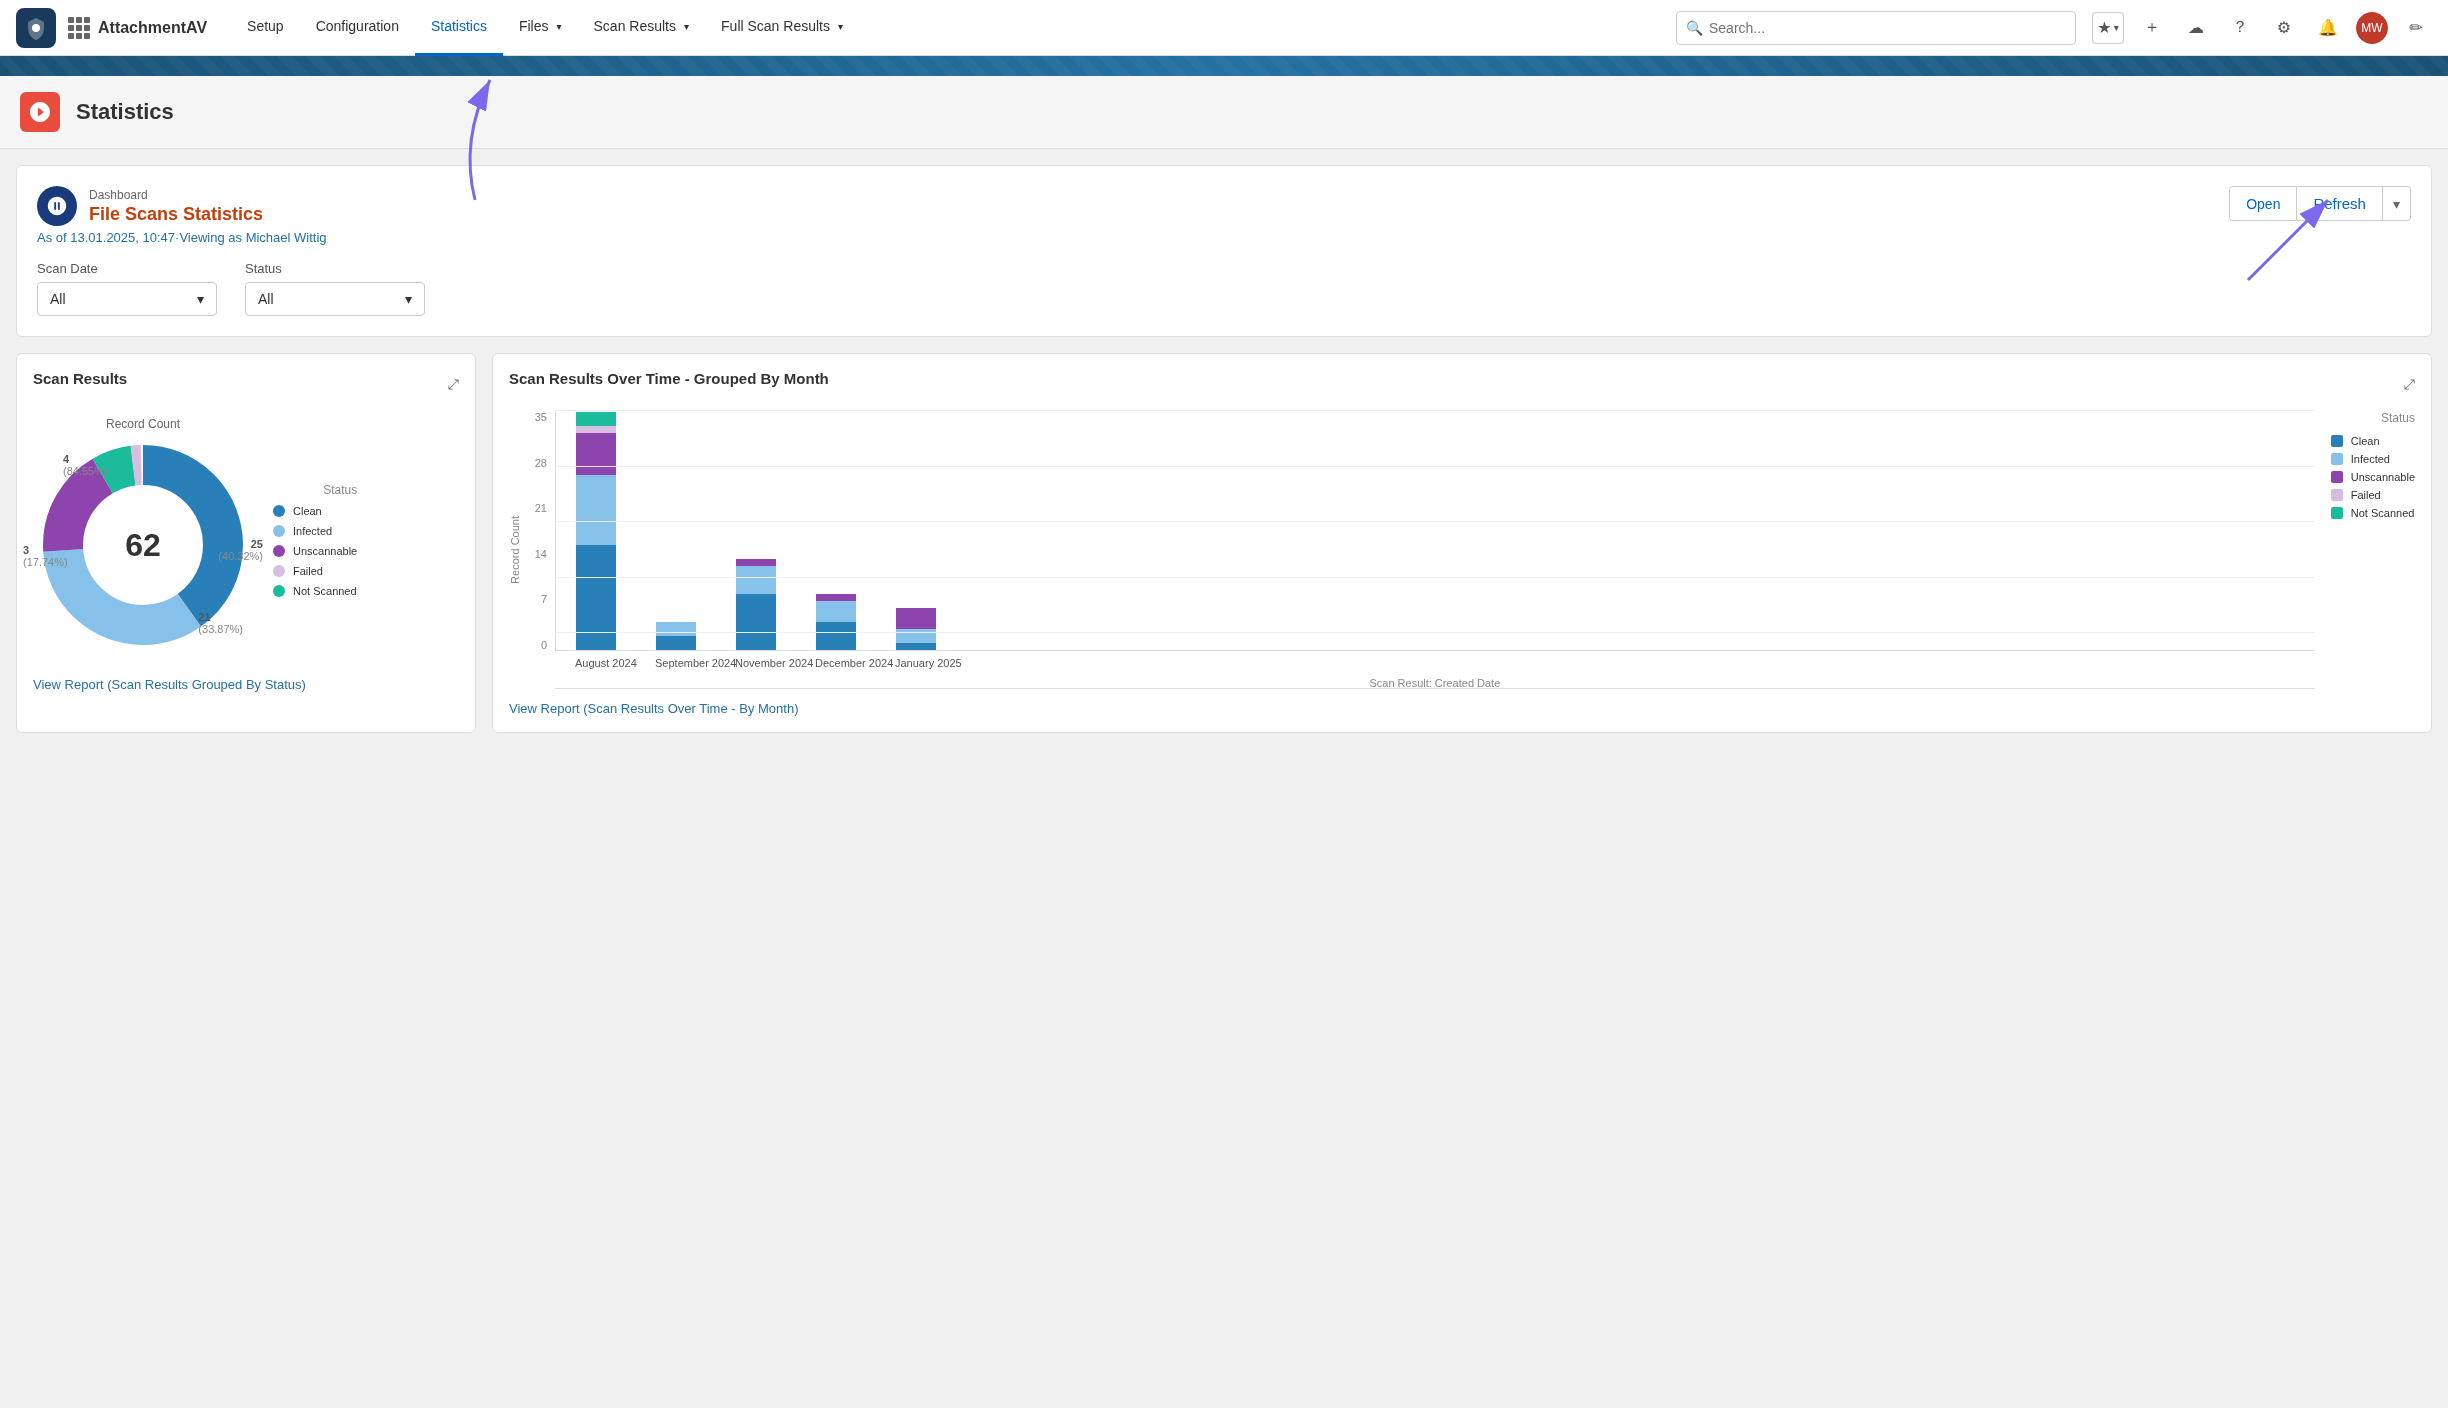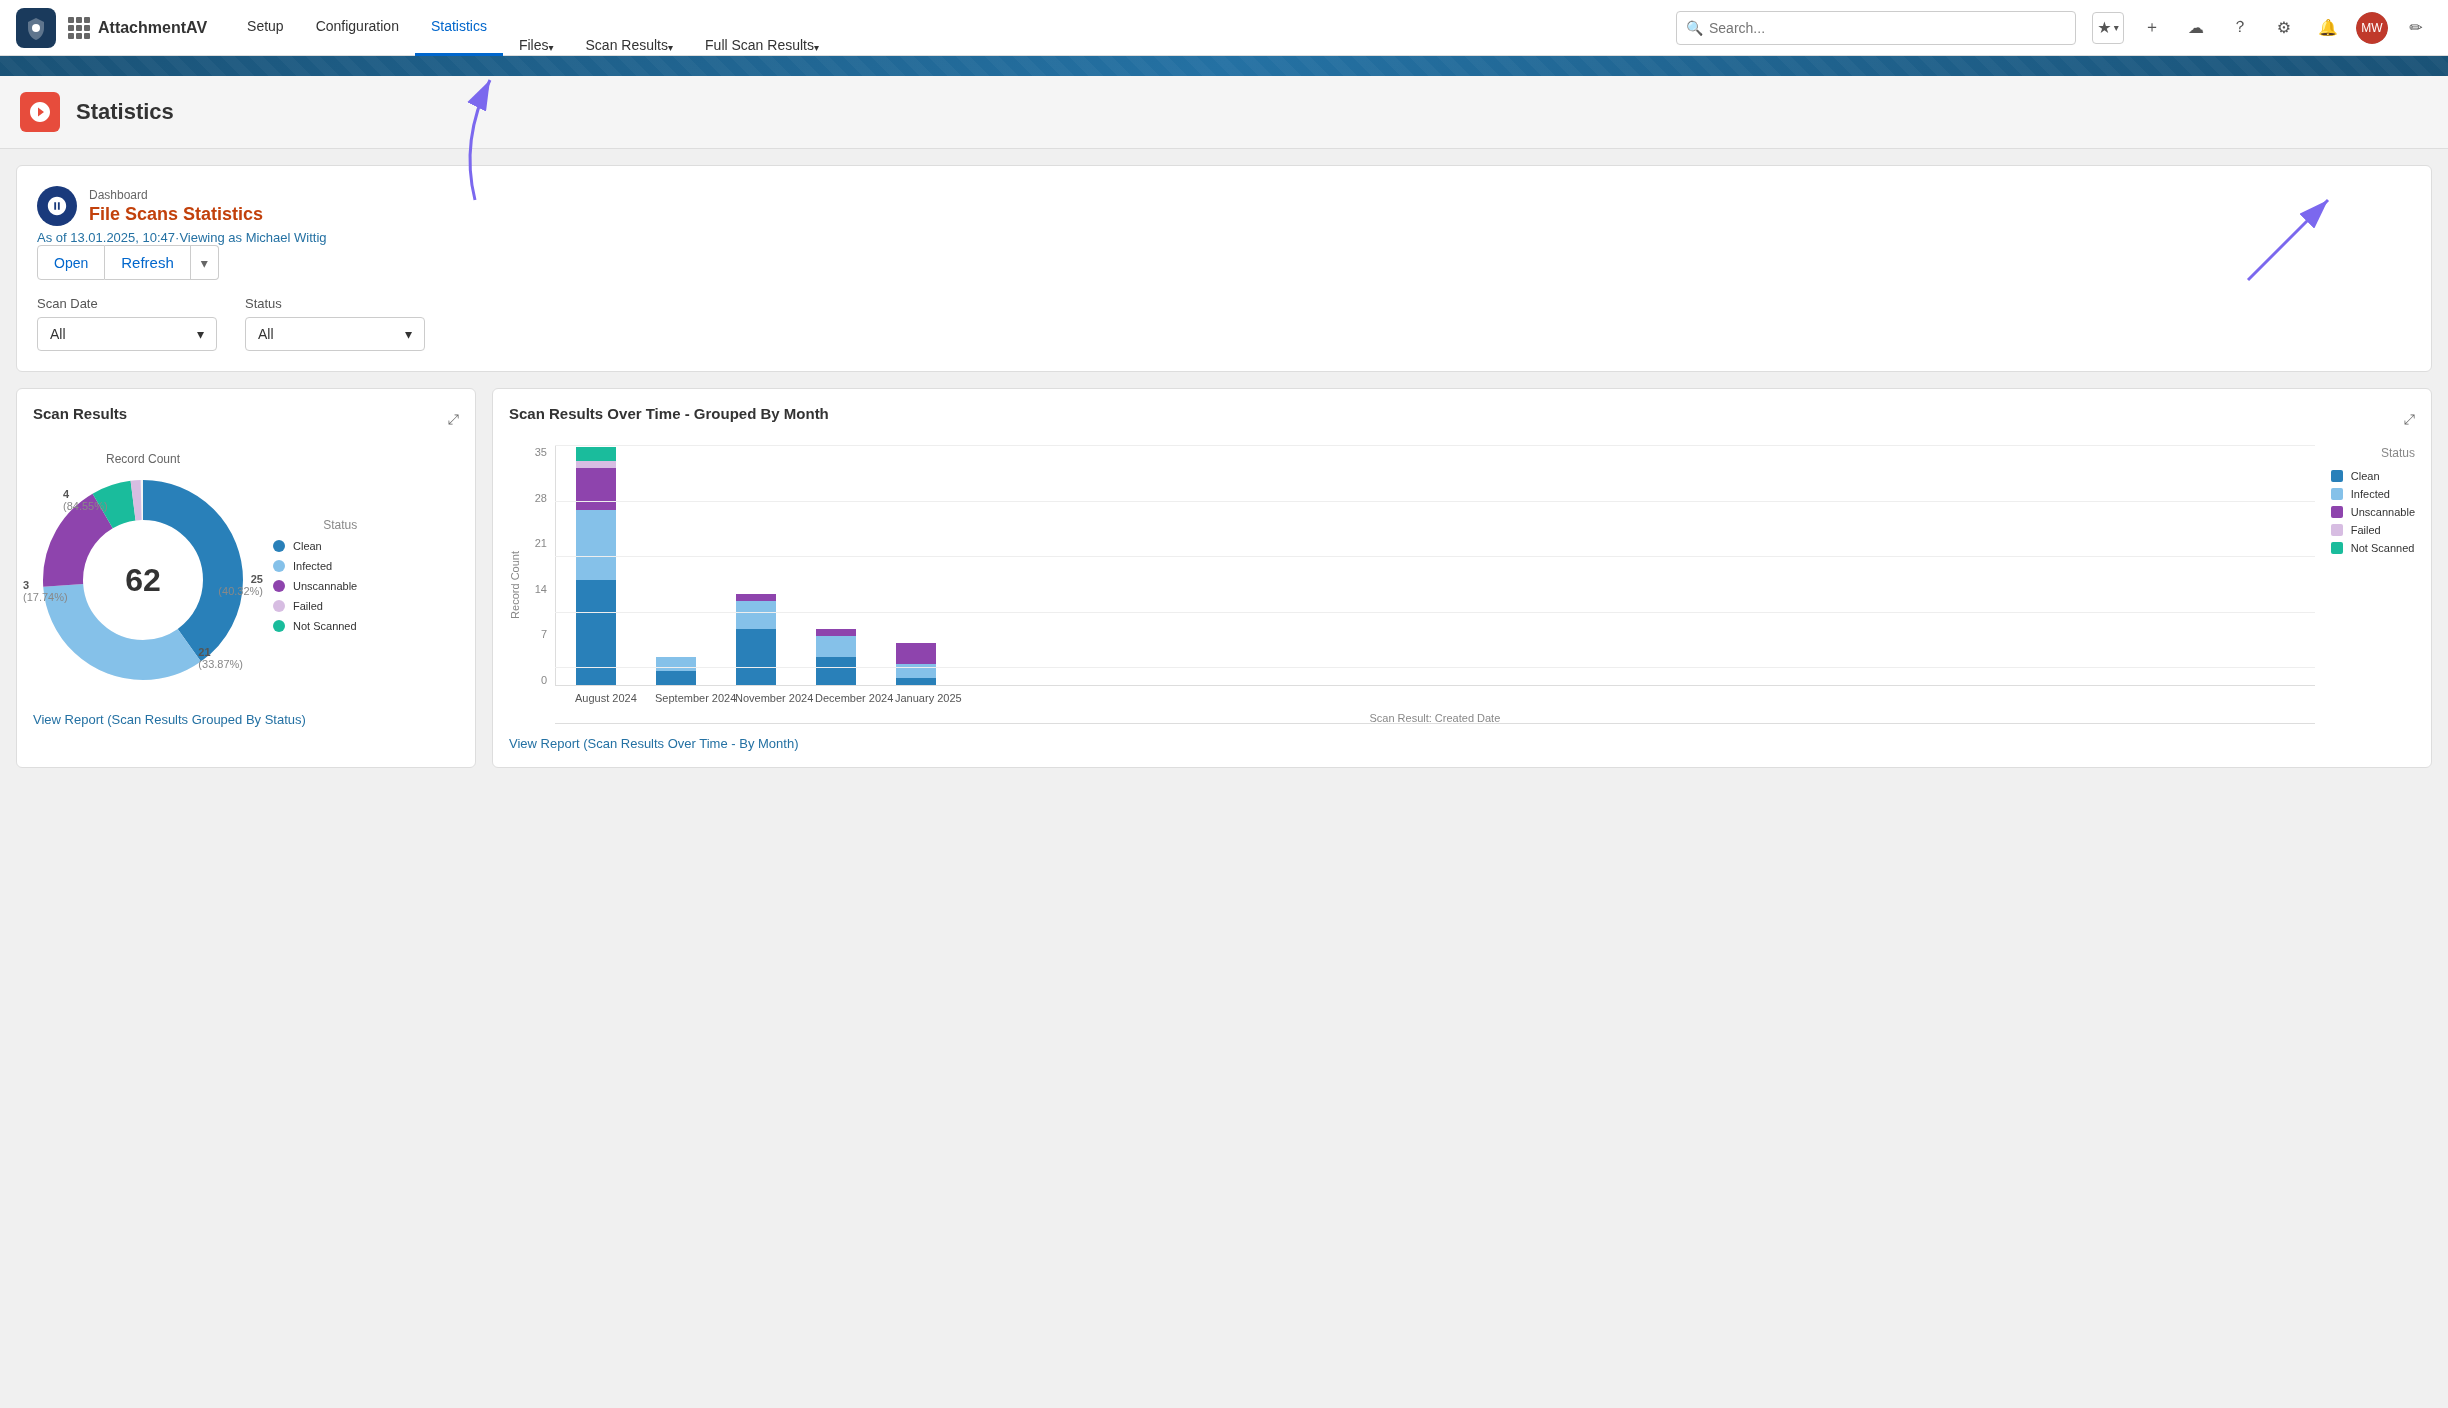"Files" .nav-item-with-arrow { align-items: flex-end -> center; gap: 0 -> 8px }
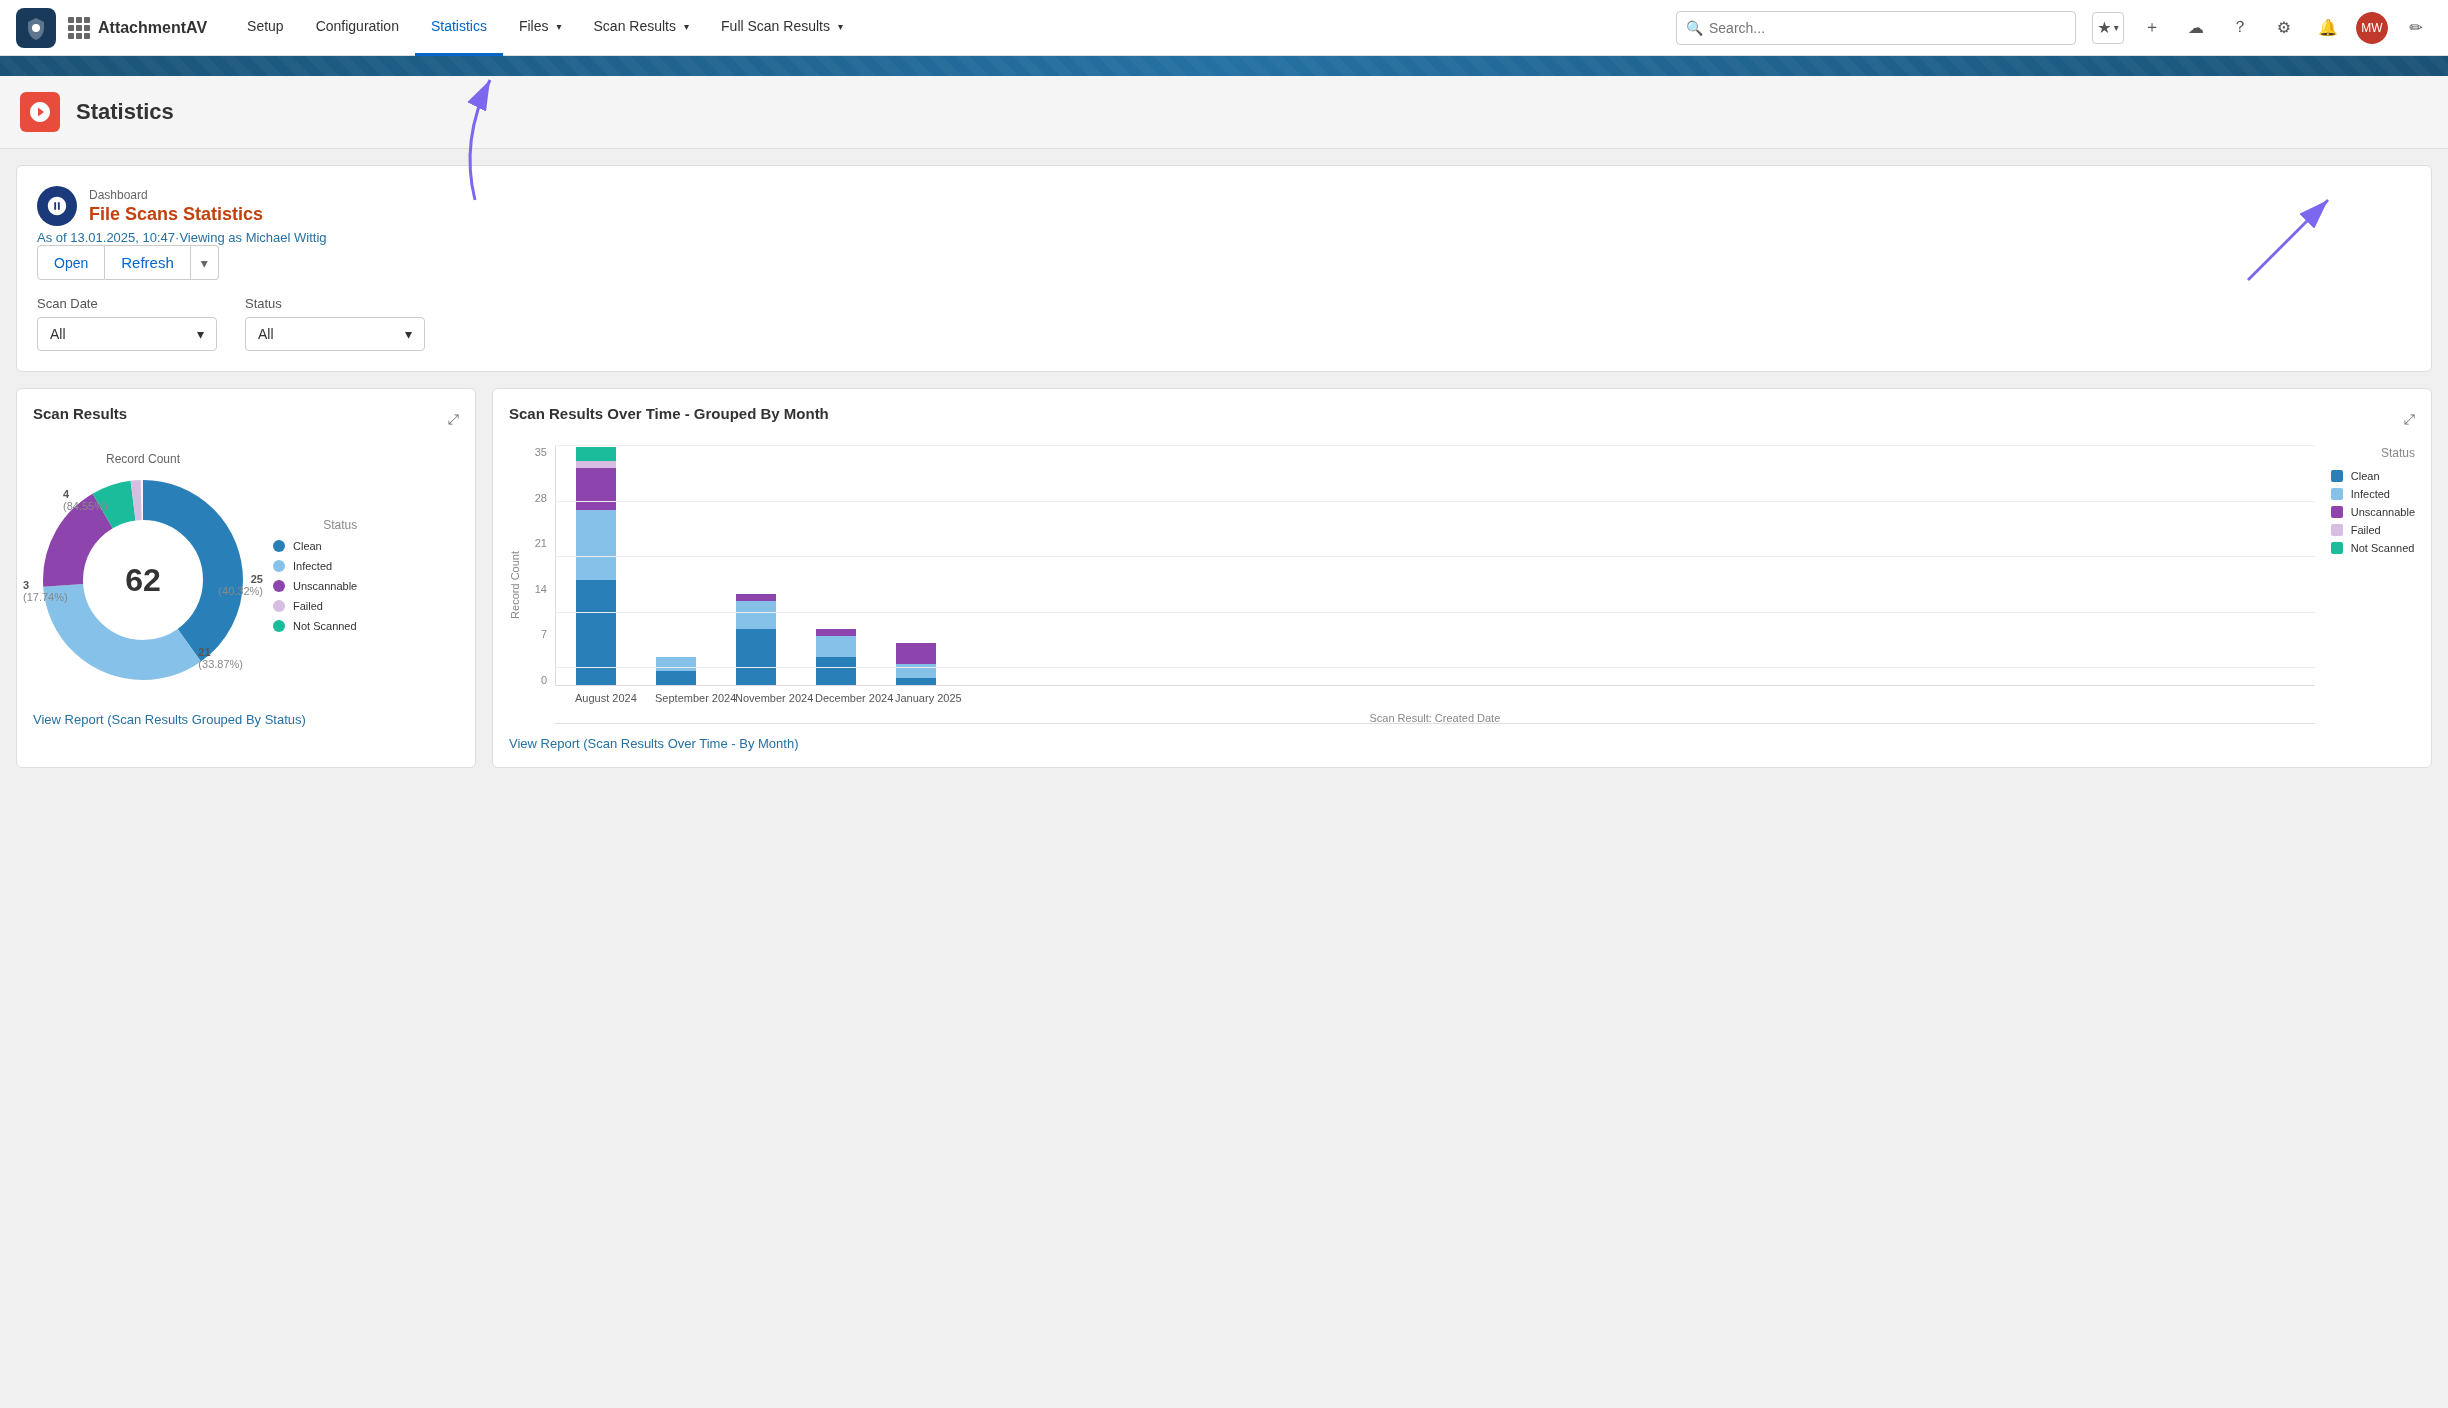"Dashboard" .dashboard-header { flex-direction: column -> none }
